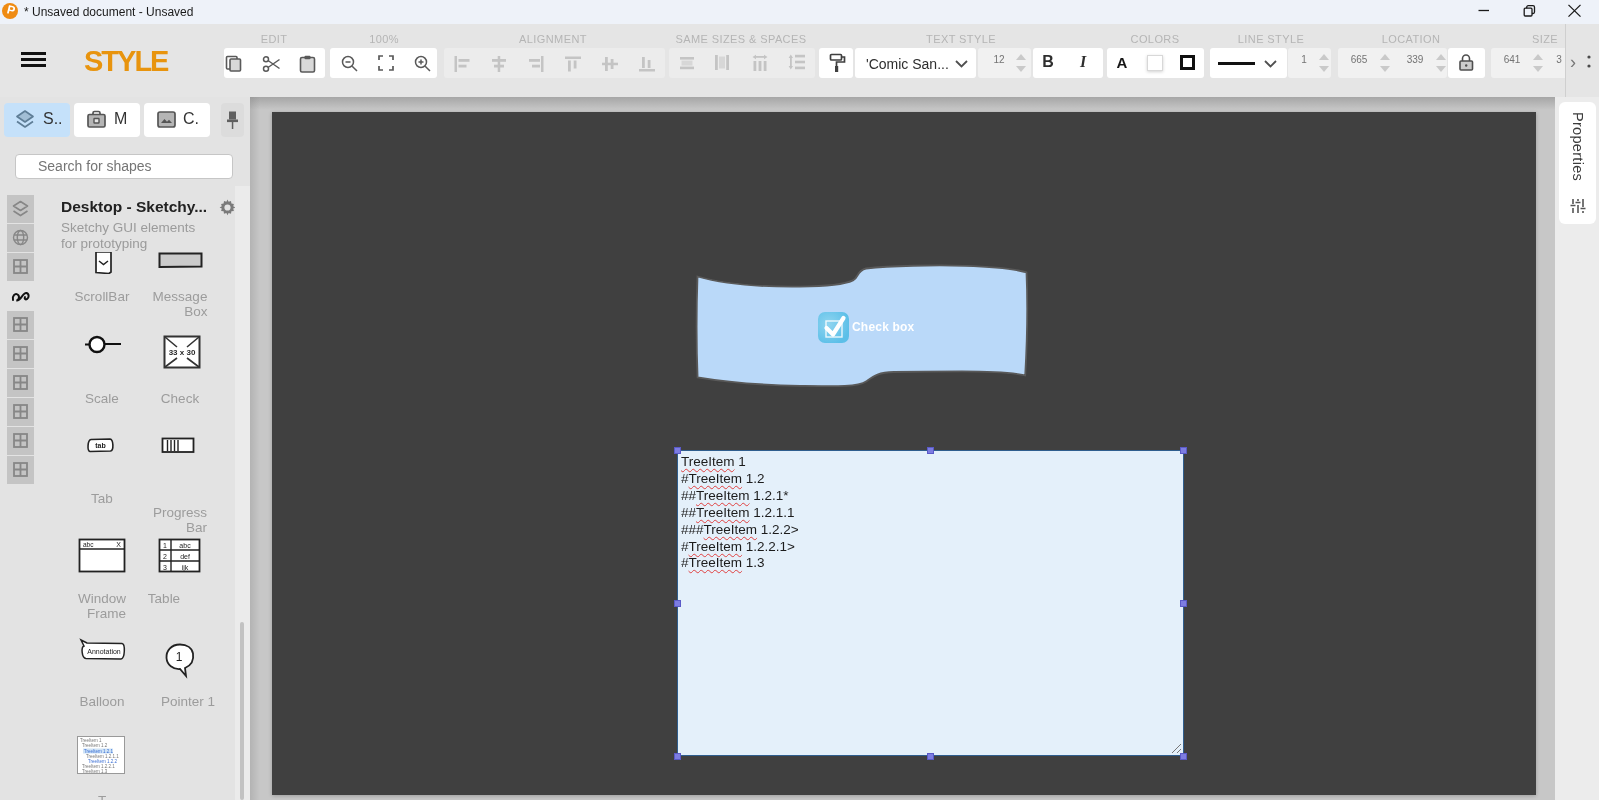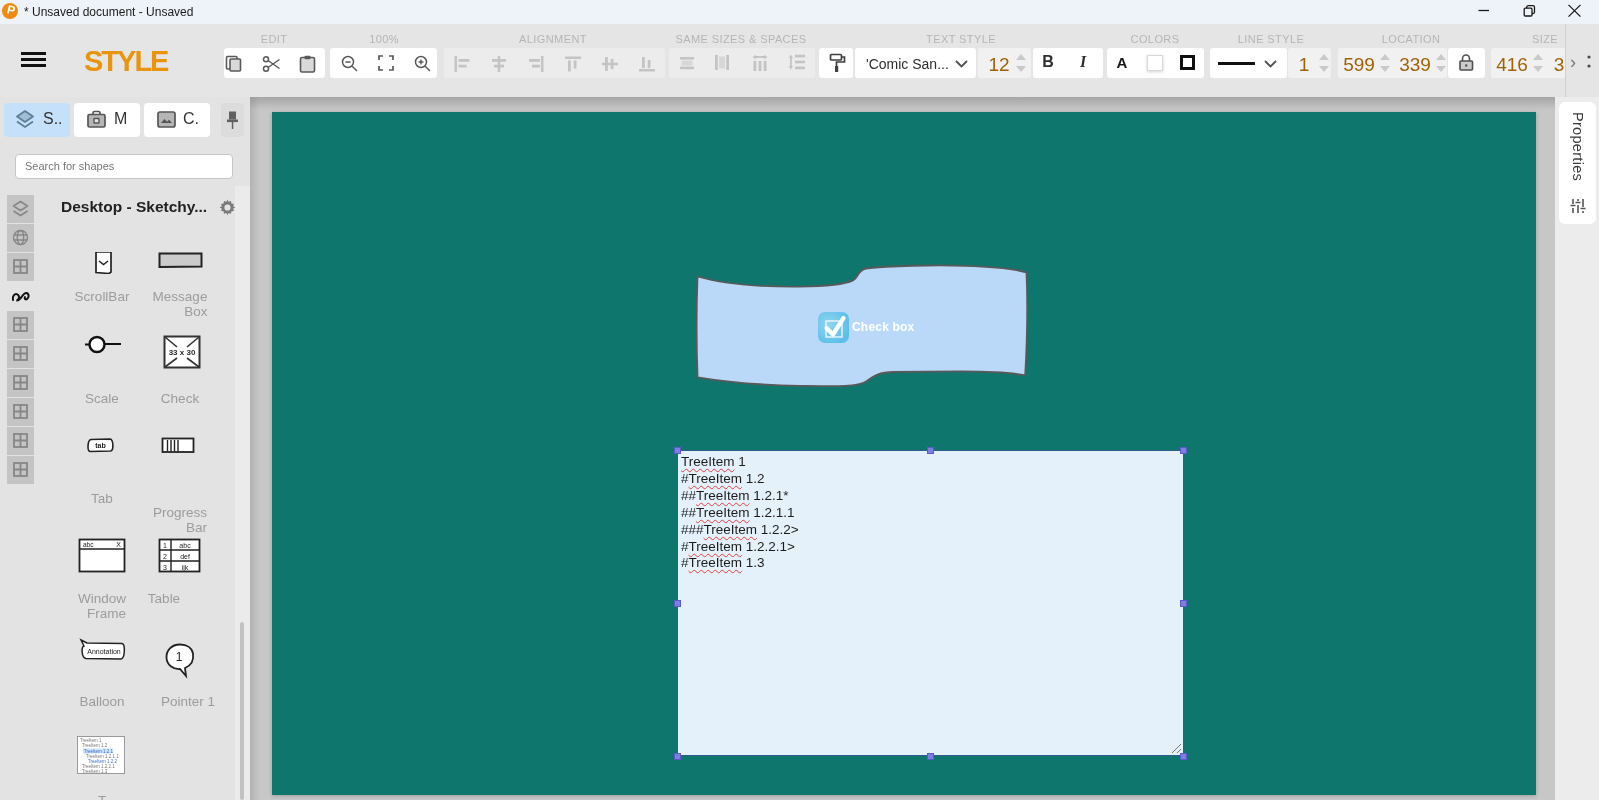"12" .num { color: #a16207 -> #737373; font-size: 19px -> 10px }
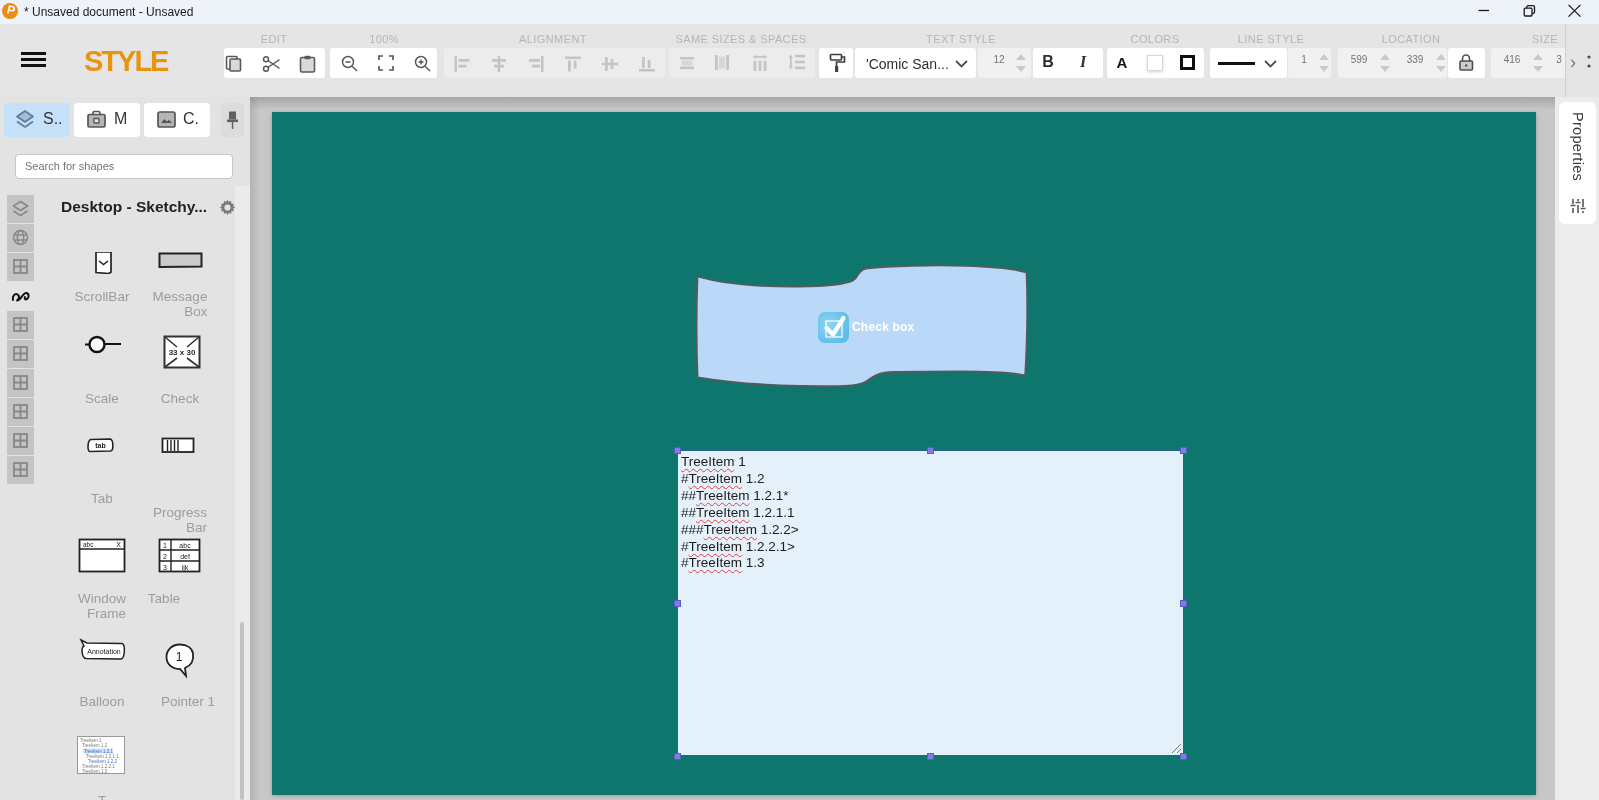"599" div.num { text: 599 -> 665 }
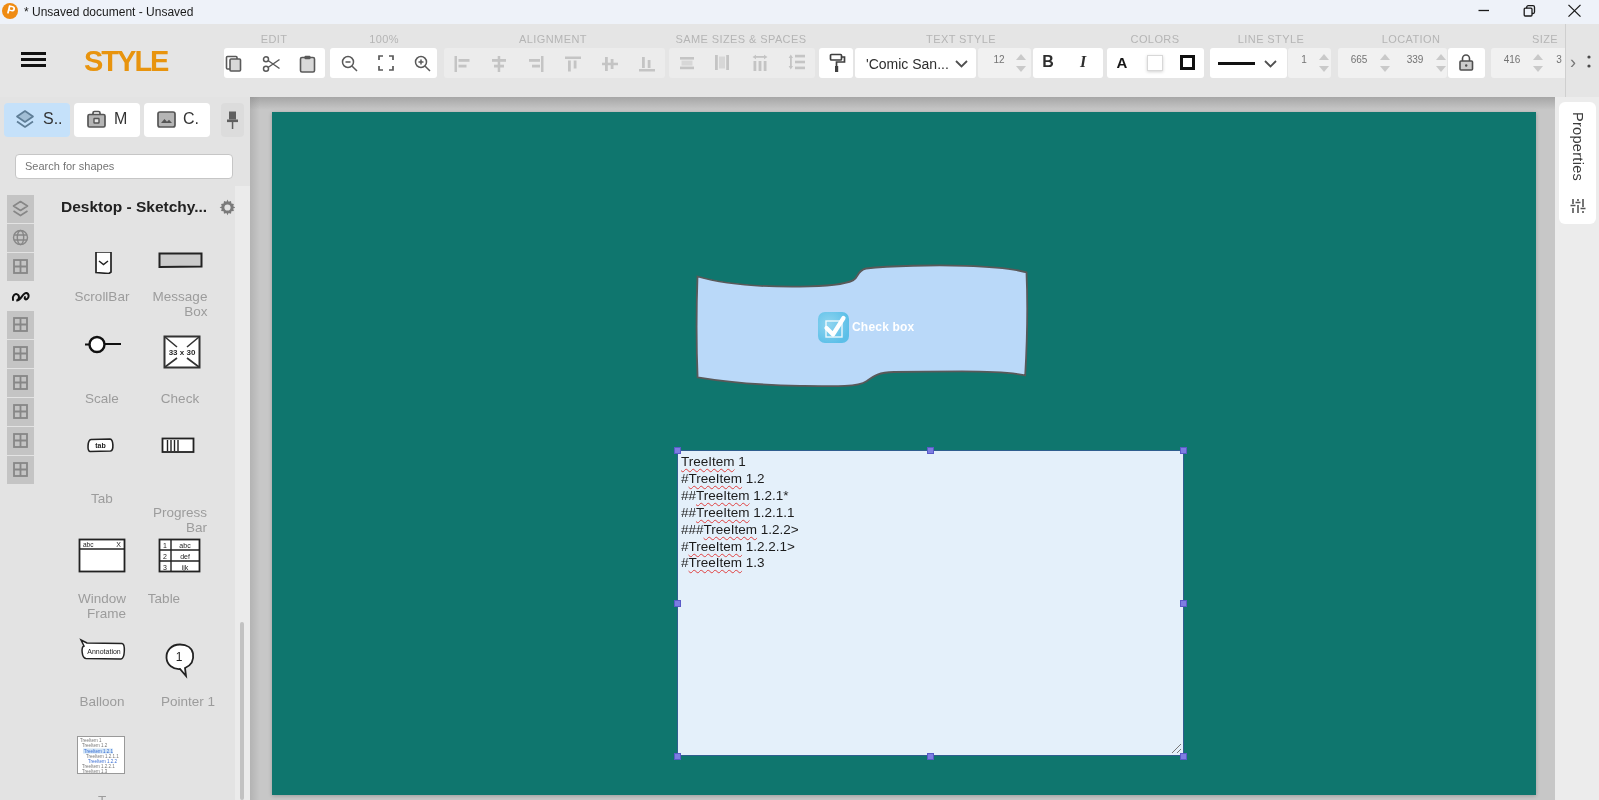"416" div.num { text: 416 -> 641 }
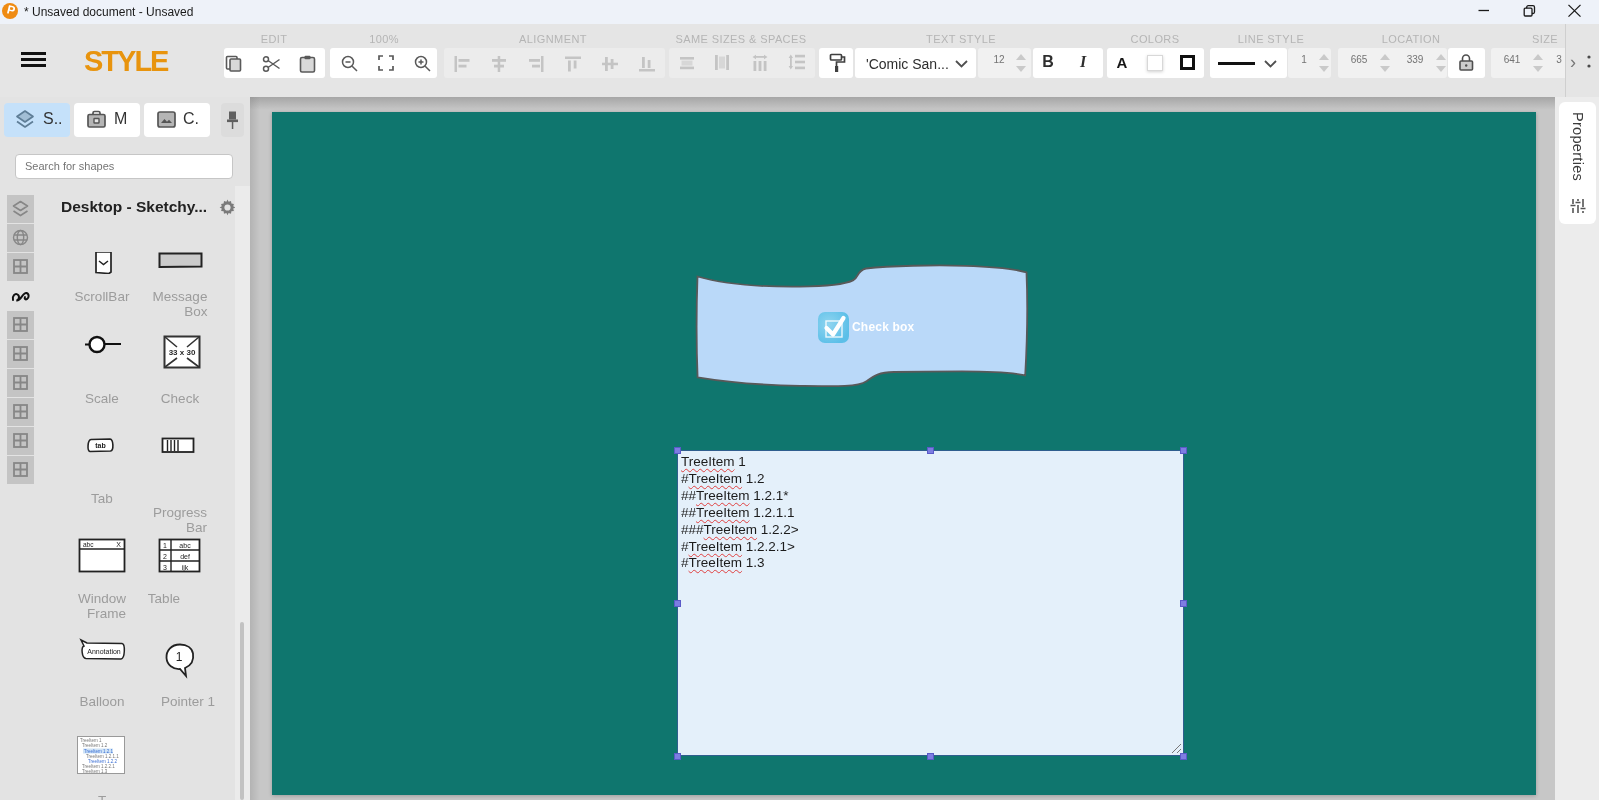"Search for shapes" #searchbox { font-size: 11px -> 14px; padding-left: 9px -> 22px }
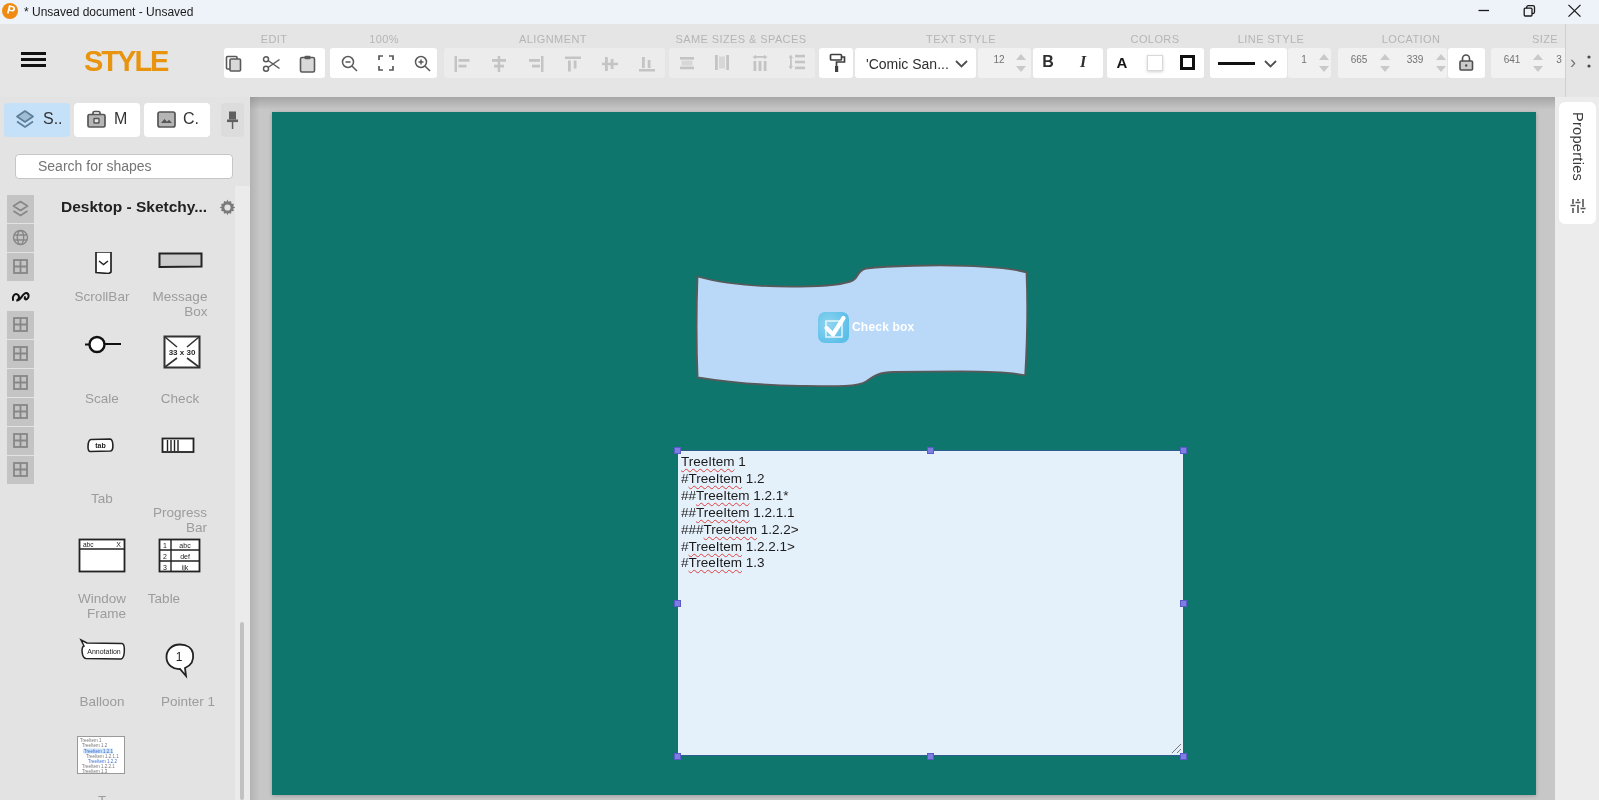"Sketchy GUI elements" div { html: none -> <div>Sketchy GUI elements<br>for prototyping</div> }
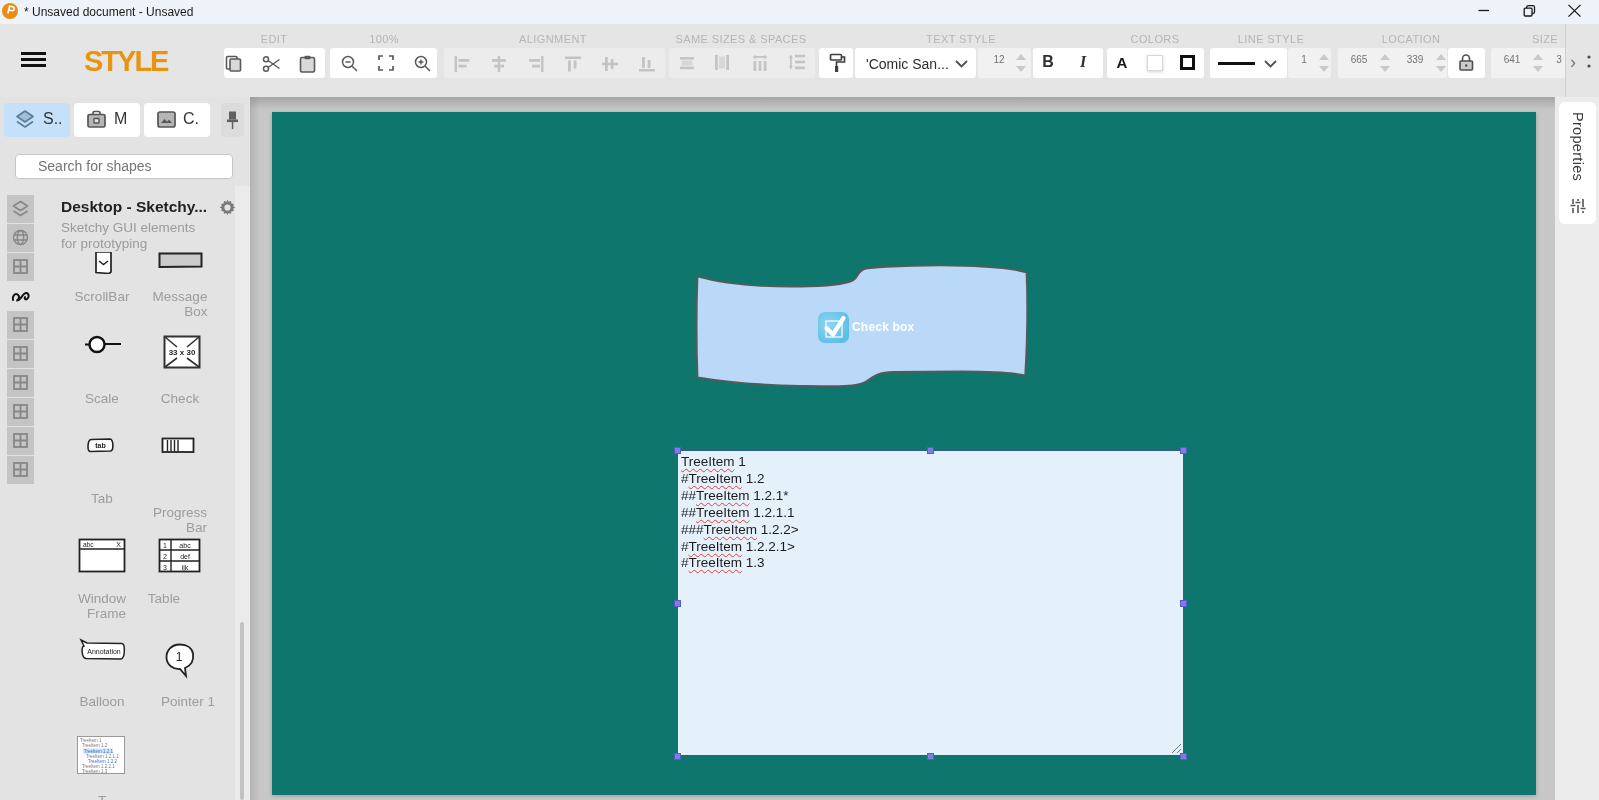"Check box" #page { background: #0f766e -> #404040 }
